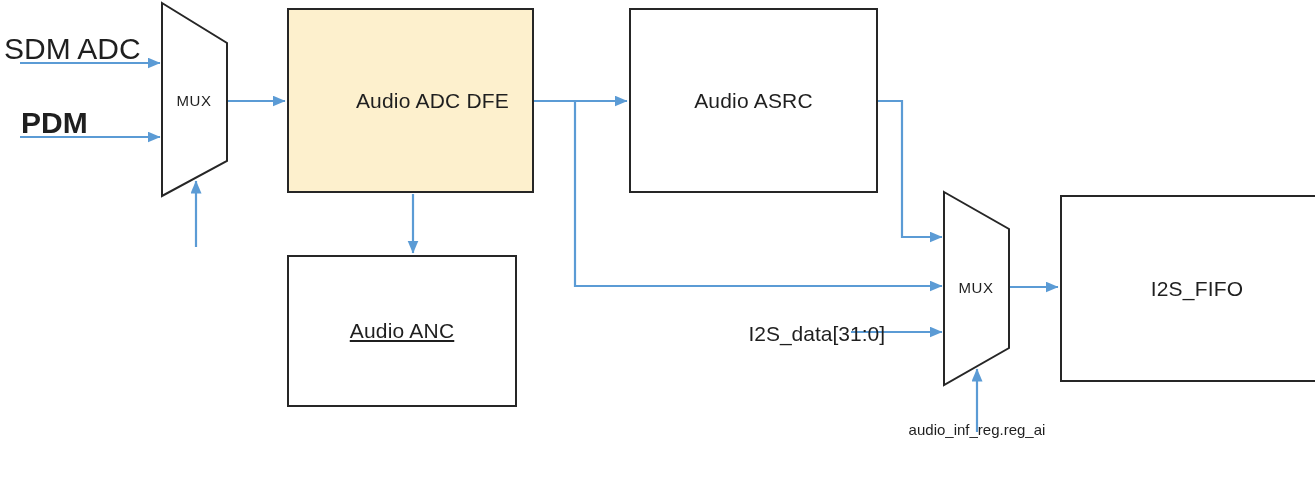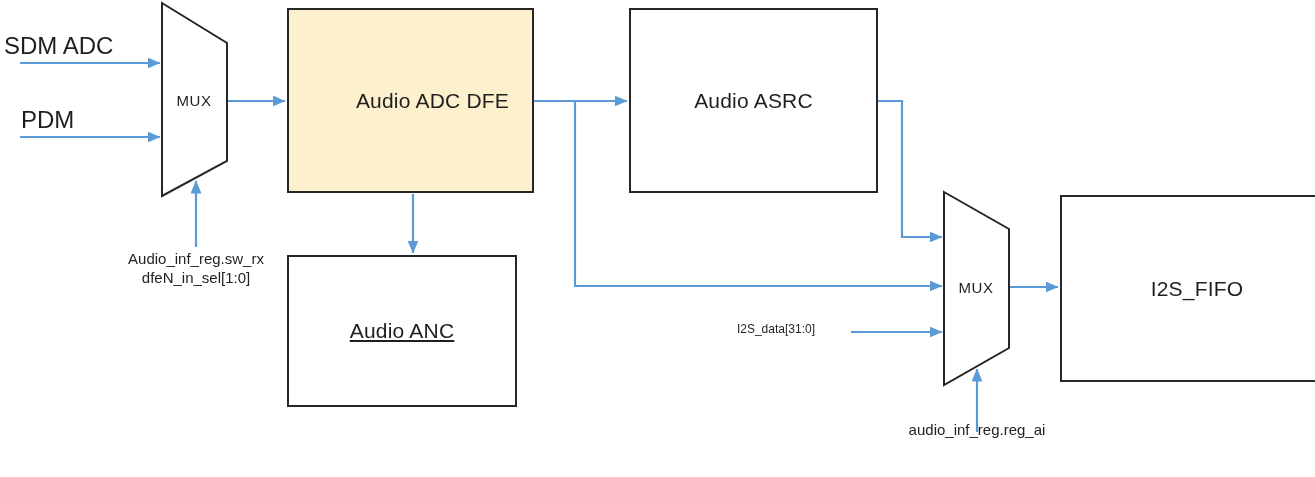"SDM ADC" .io-label { font-size: 24px -> 30px }
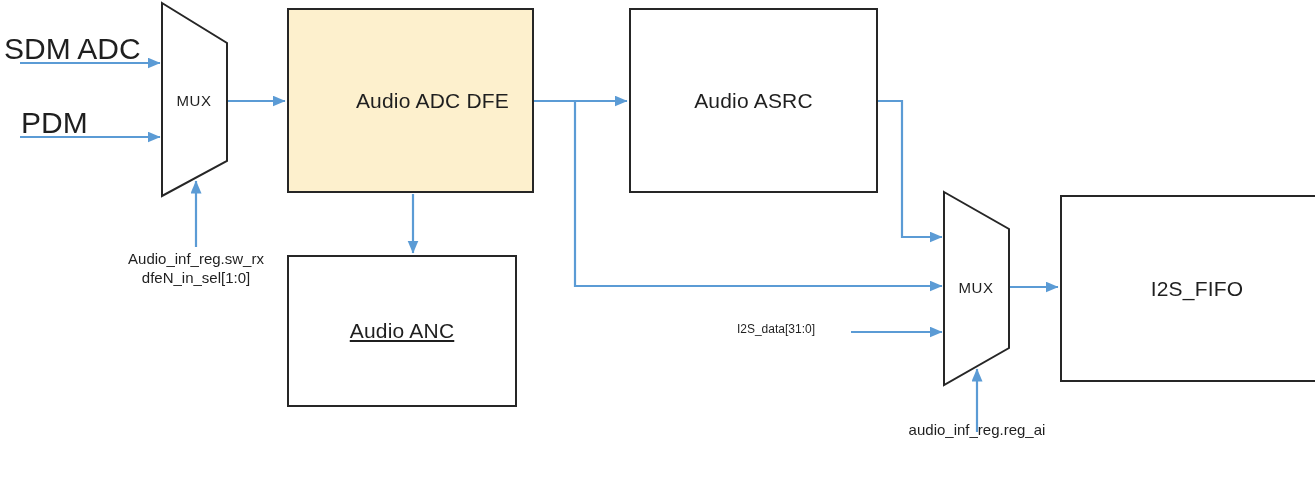"PDM" #label-pdm { font-weight: none -> bold }
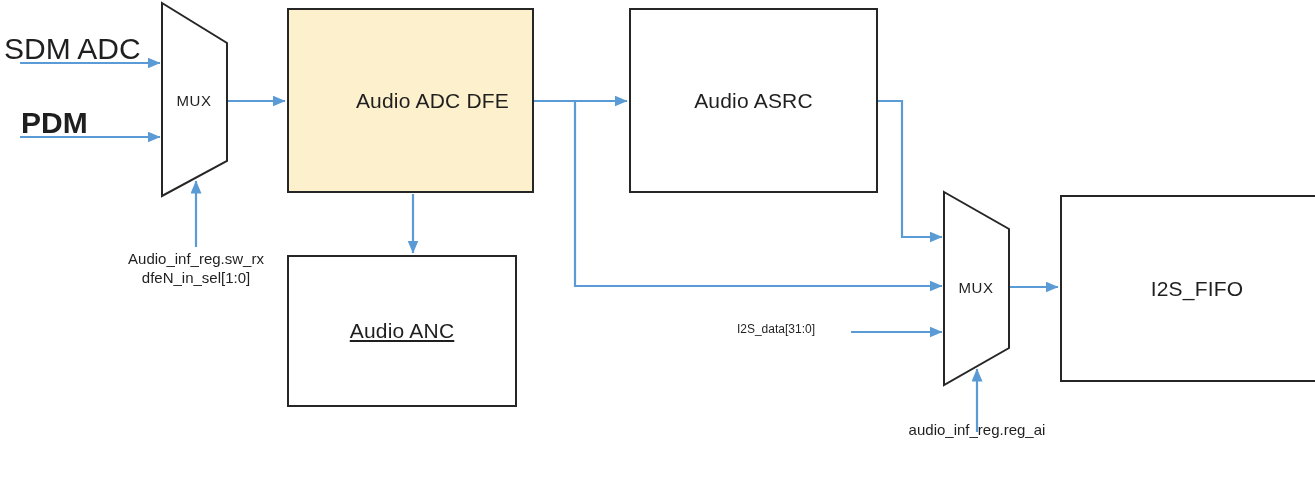"Audio_inf_reg.sw_rx" div.sel-label { html: <div> <div>Audio_inf_reg.sw_rx</div> <div>dfeN_in_sel[1:0]</div> </div> -> none }
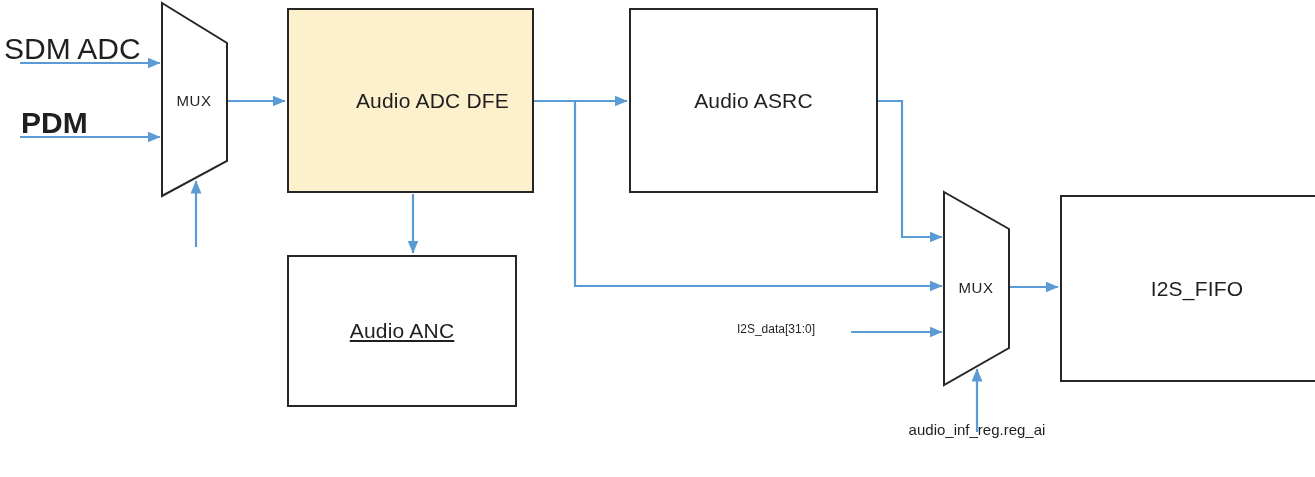"I2S_data[31:0]" #label-i2s-data { font-size: 12px -> 21px; left: 675px -> 745px }
